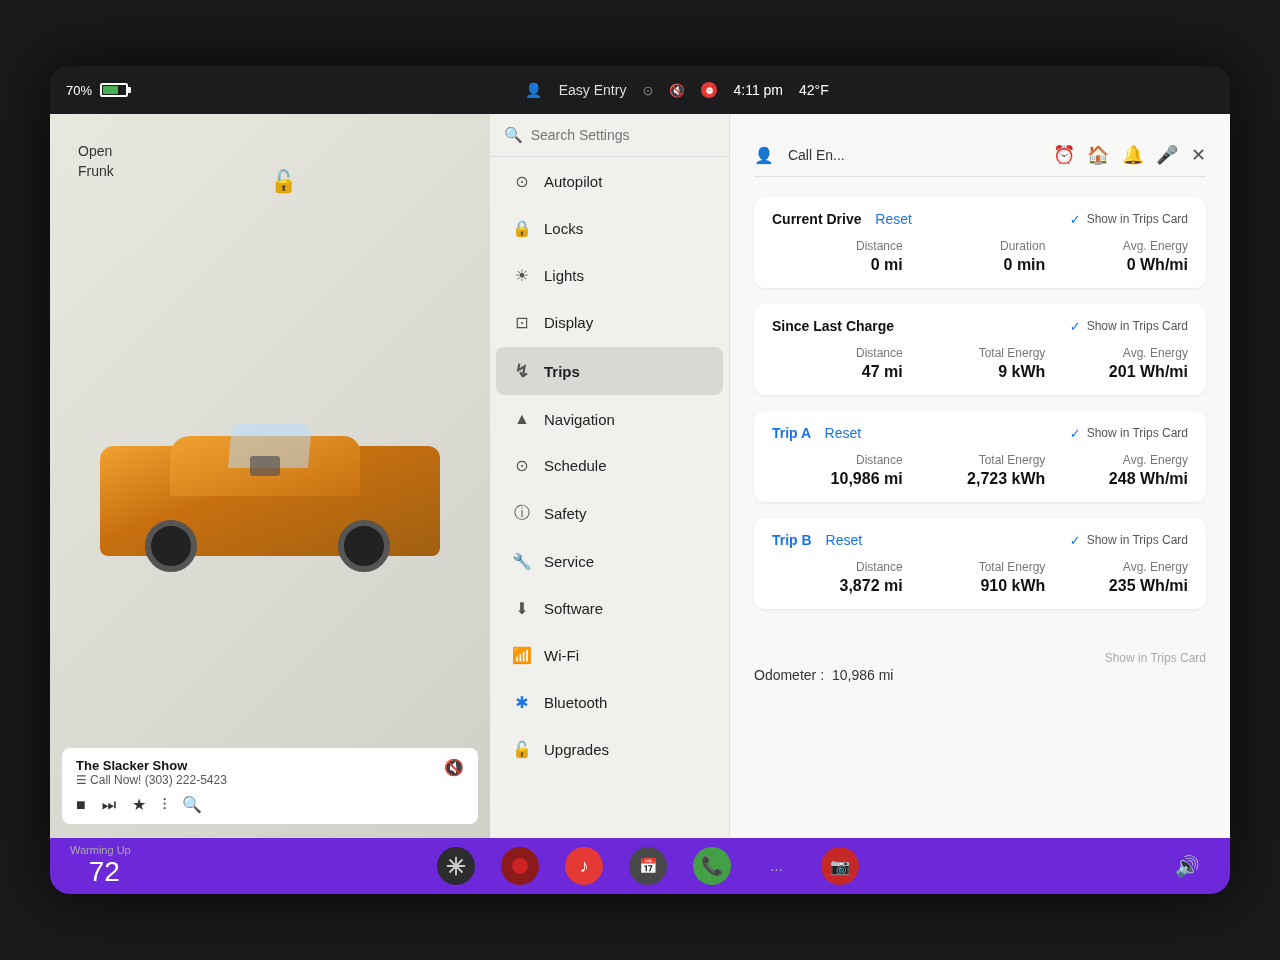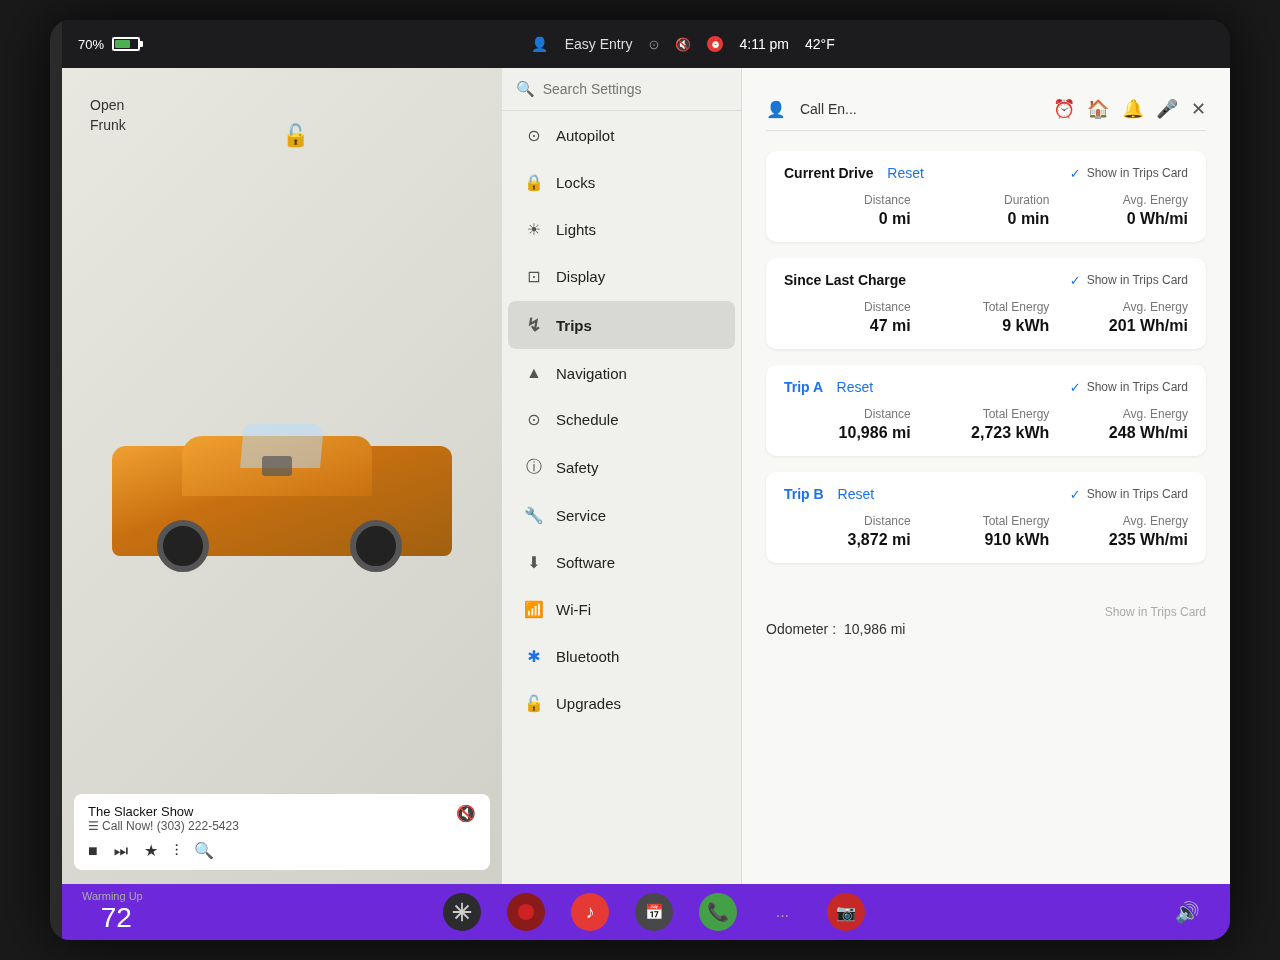"70%" .screen-container { height: 920px -> 828px; padding-left: 12px -> none }
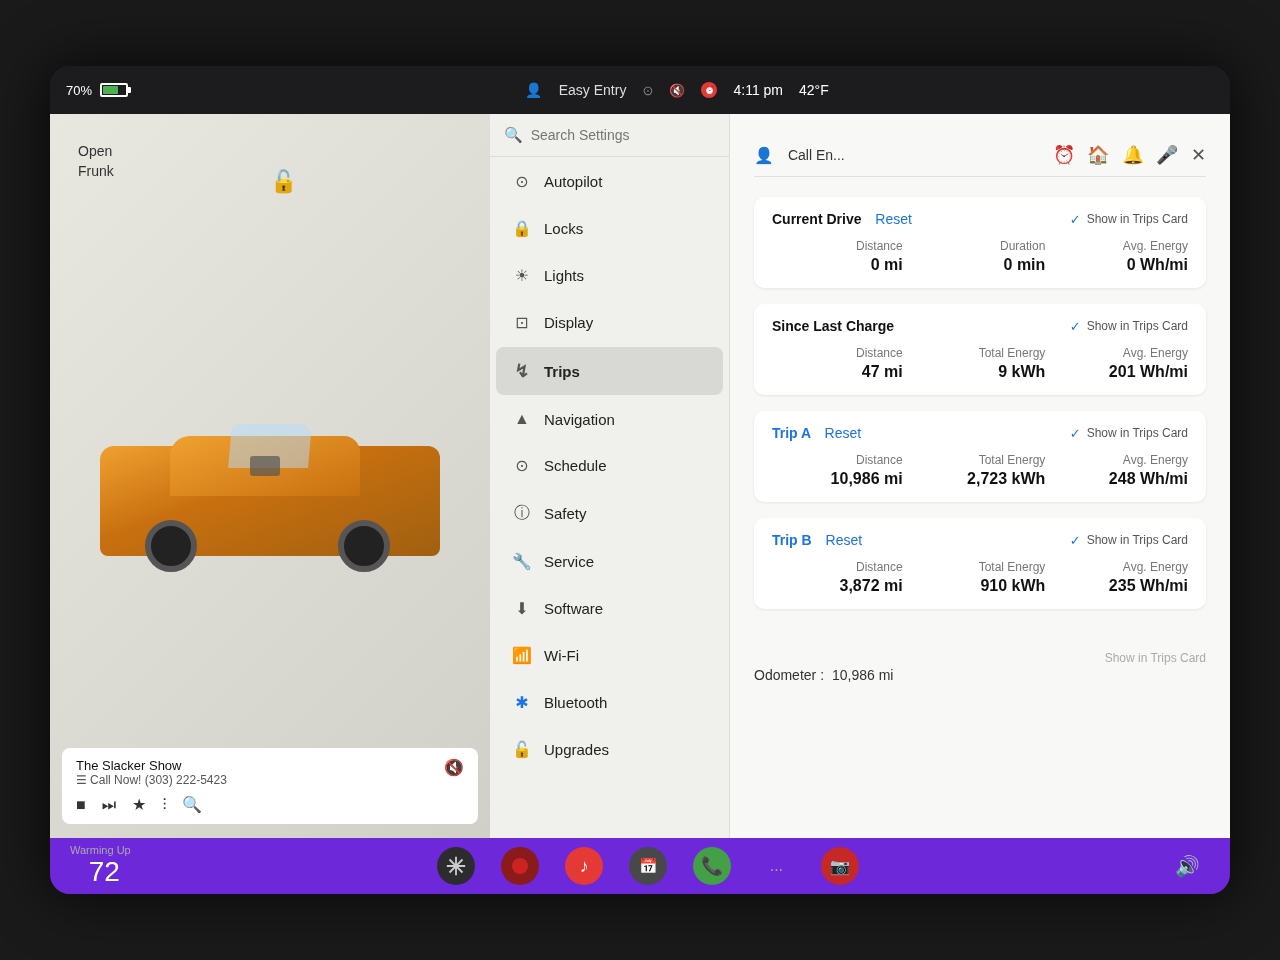"The Slacker Show" .music-title { font-weight: 400 -> 700 }
